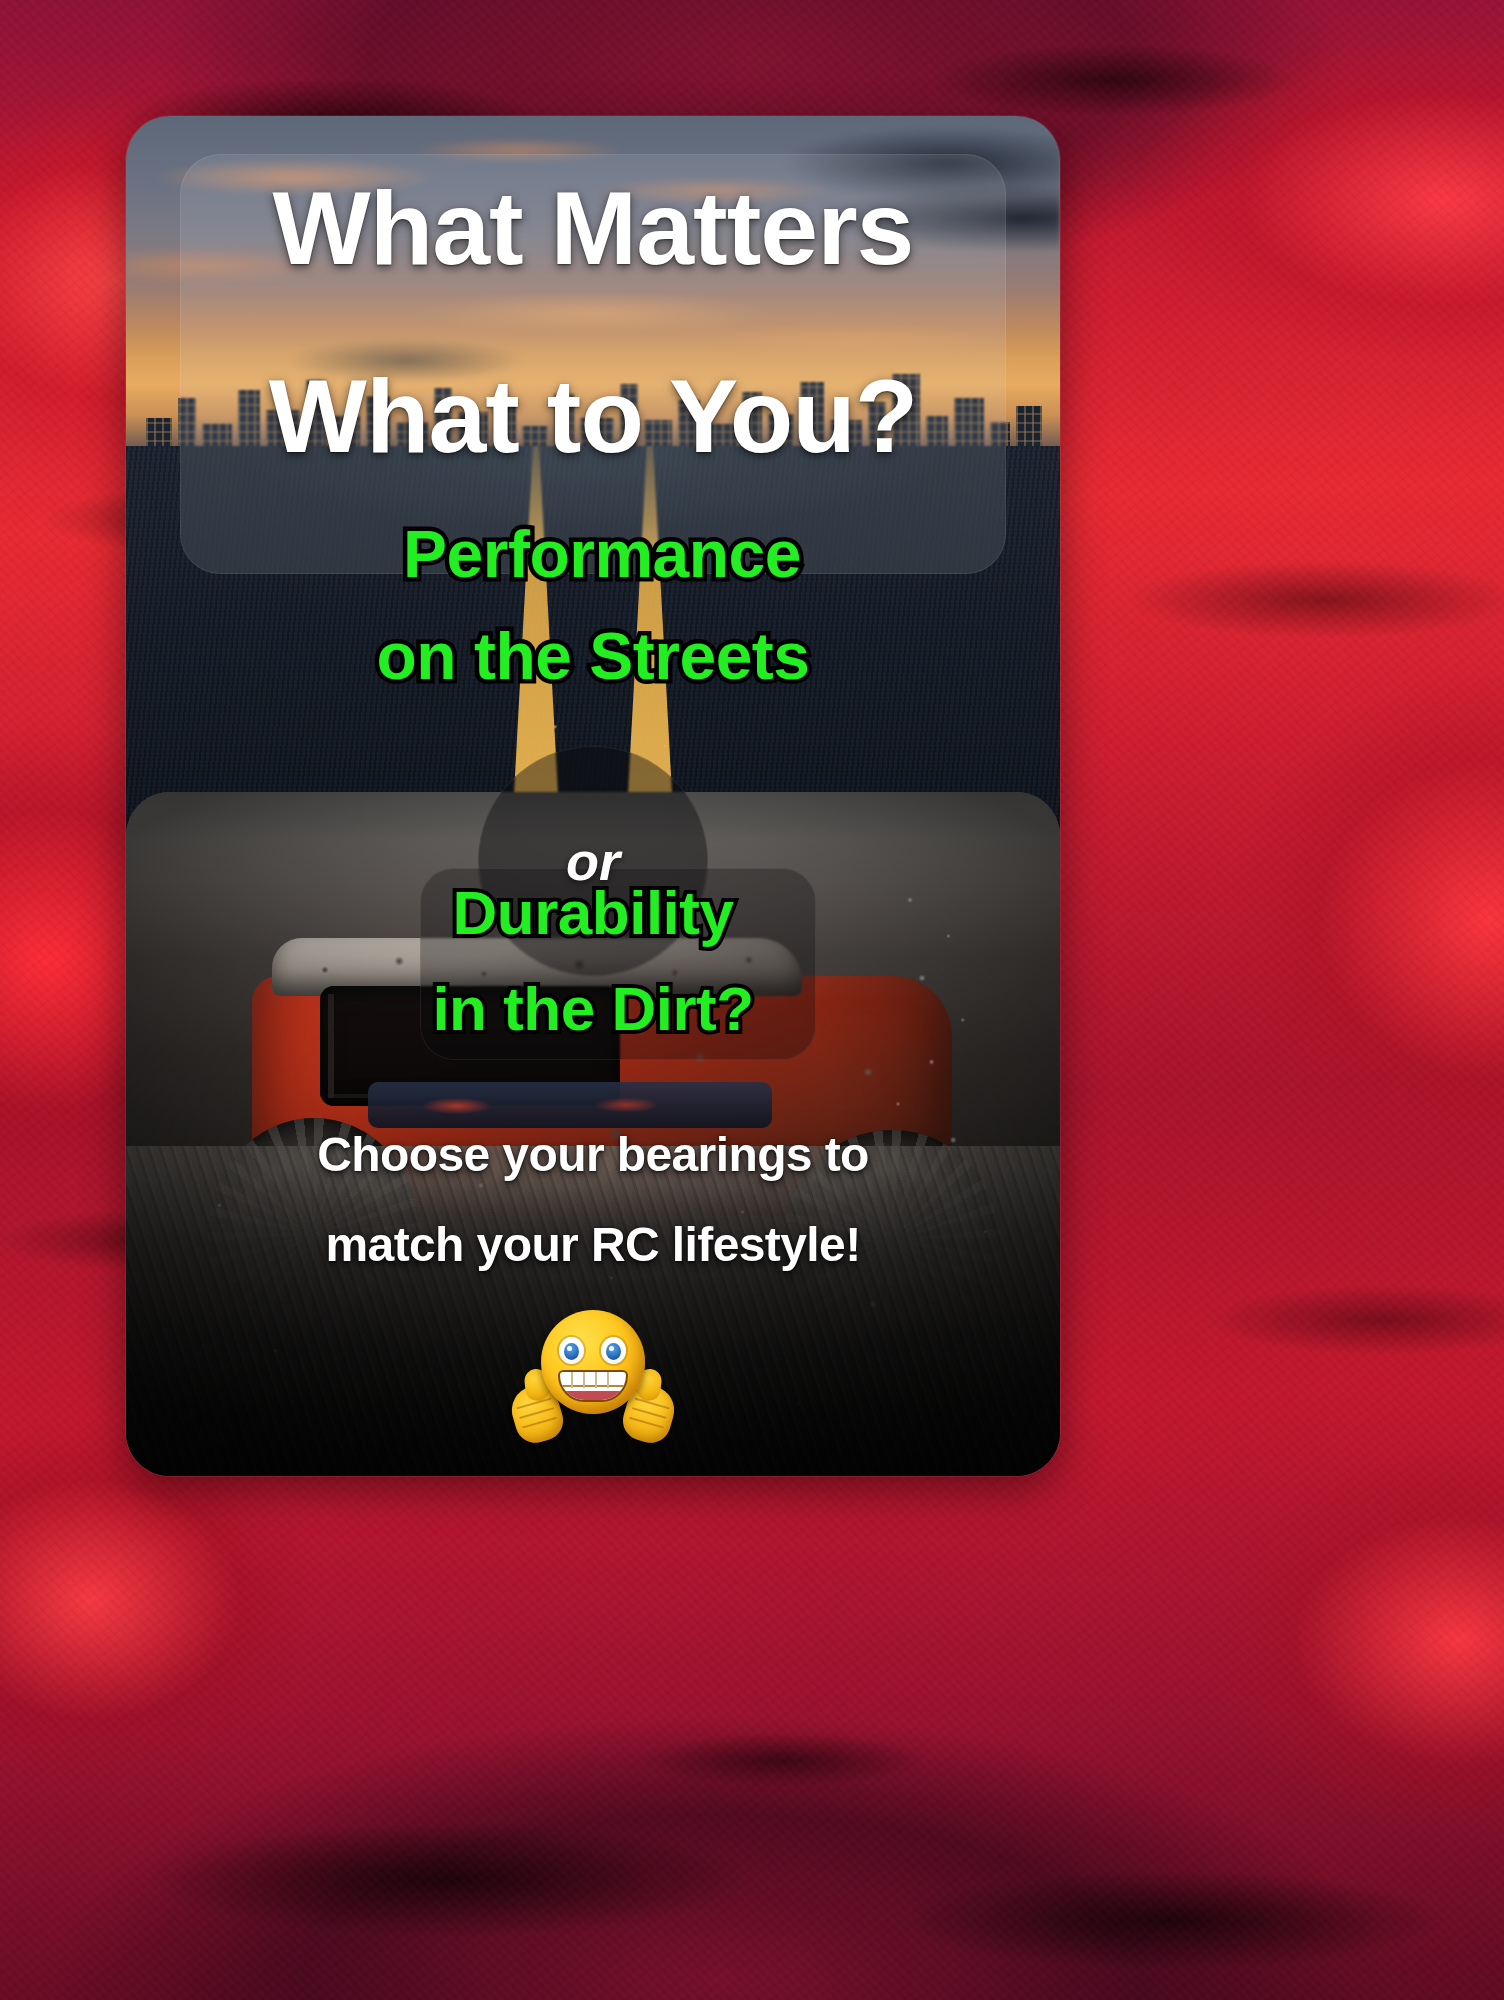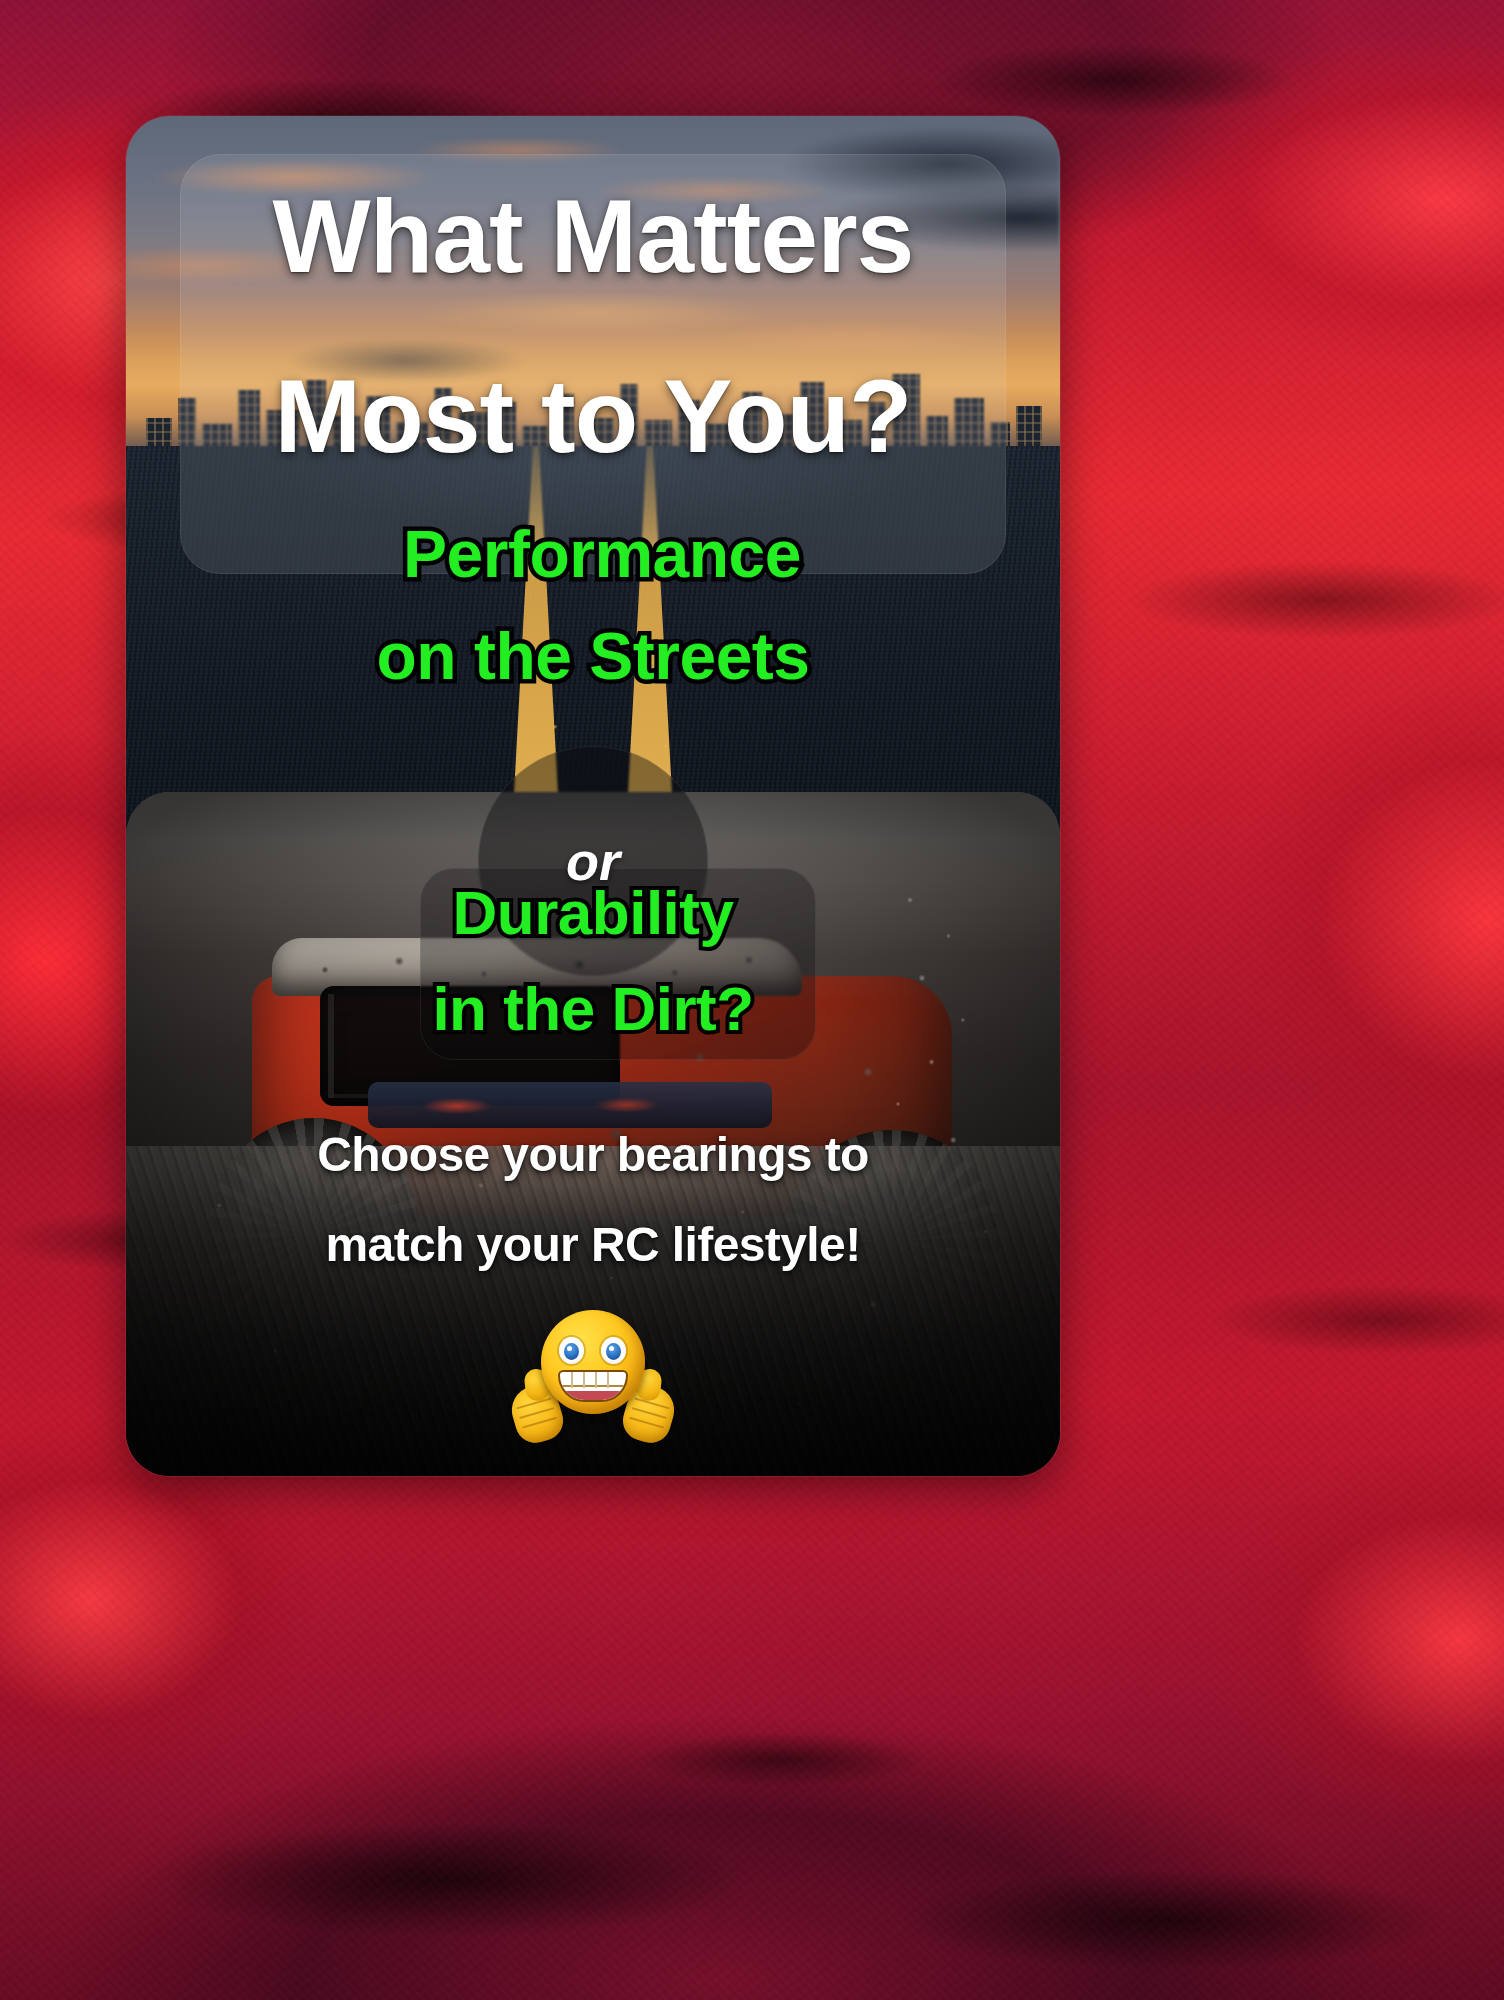"What Matters" #hero1 { top: 68px -> 60px }
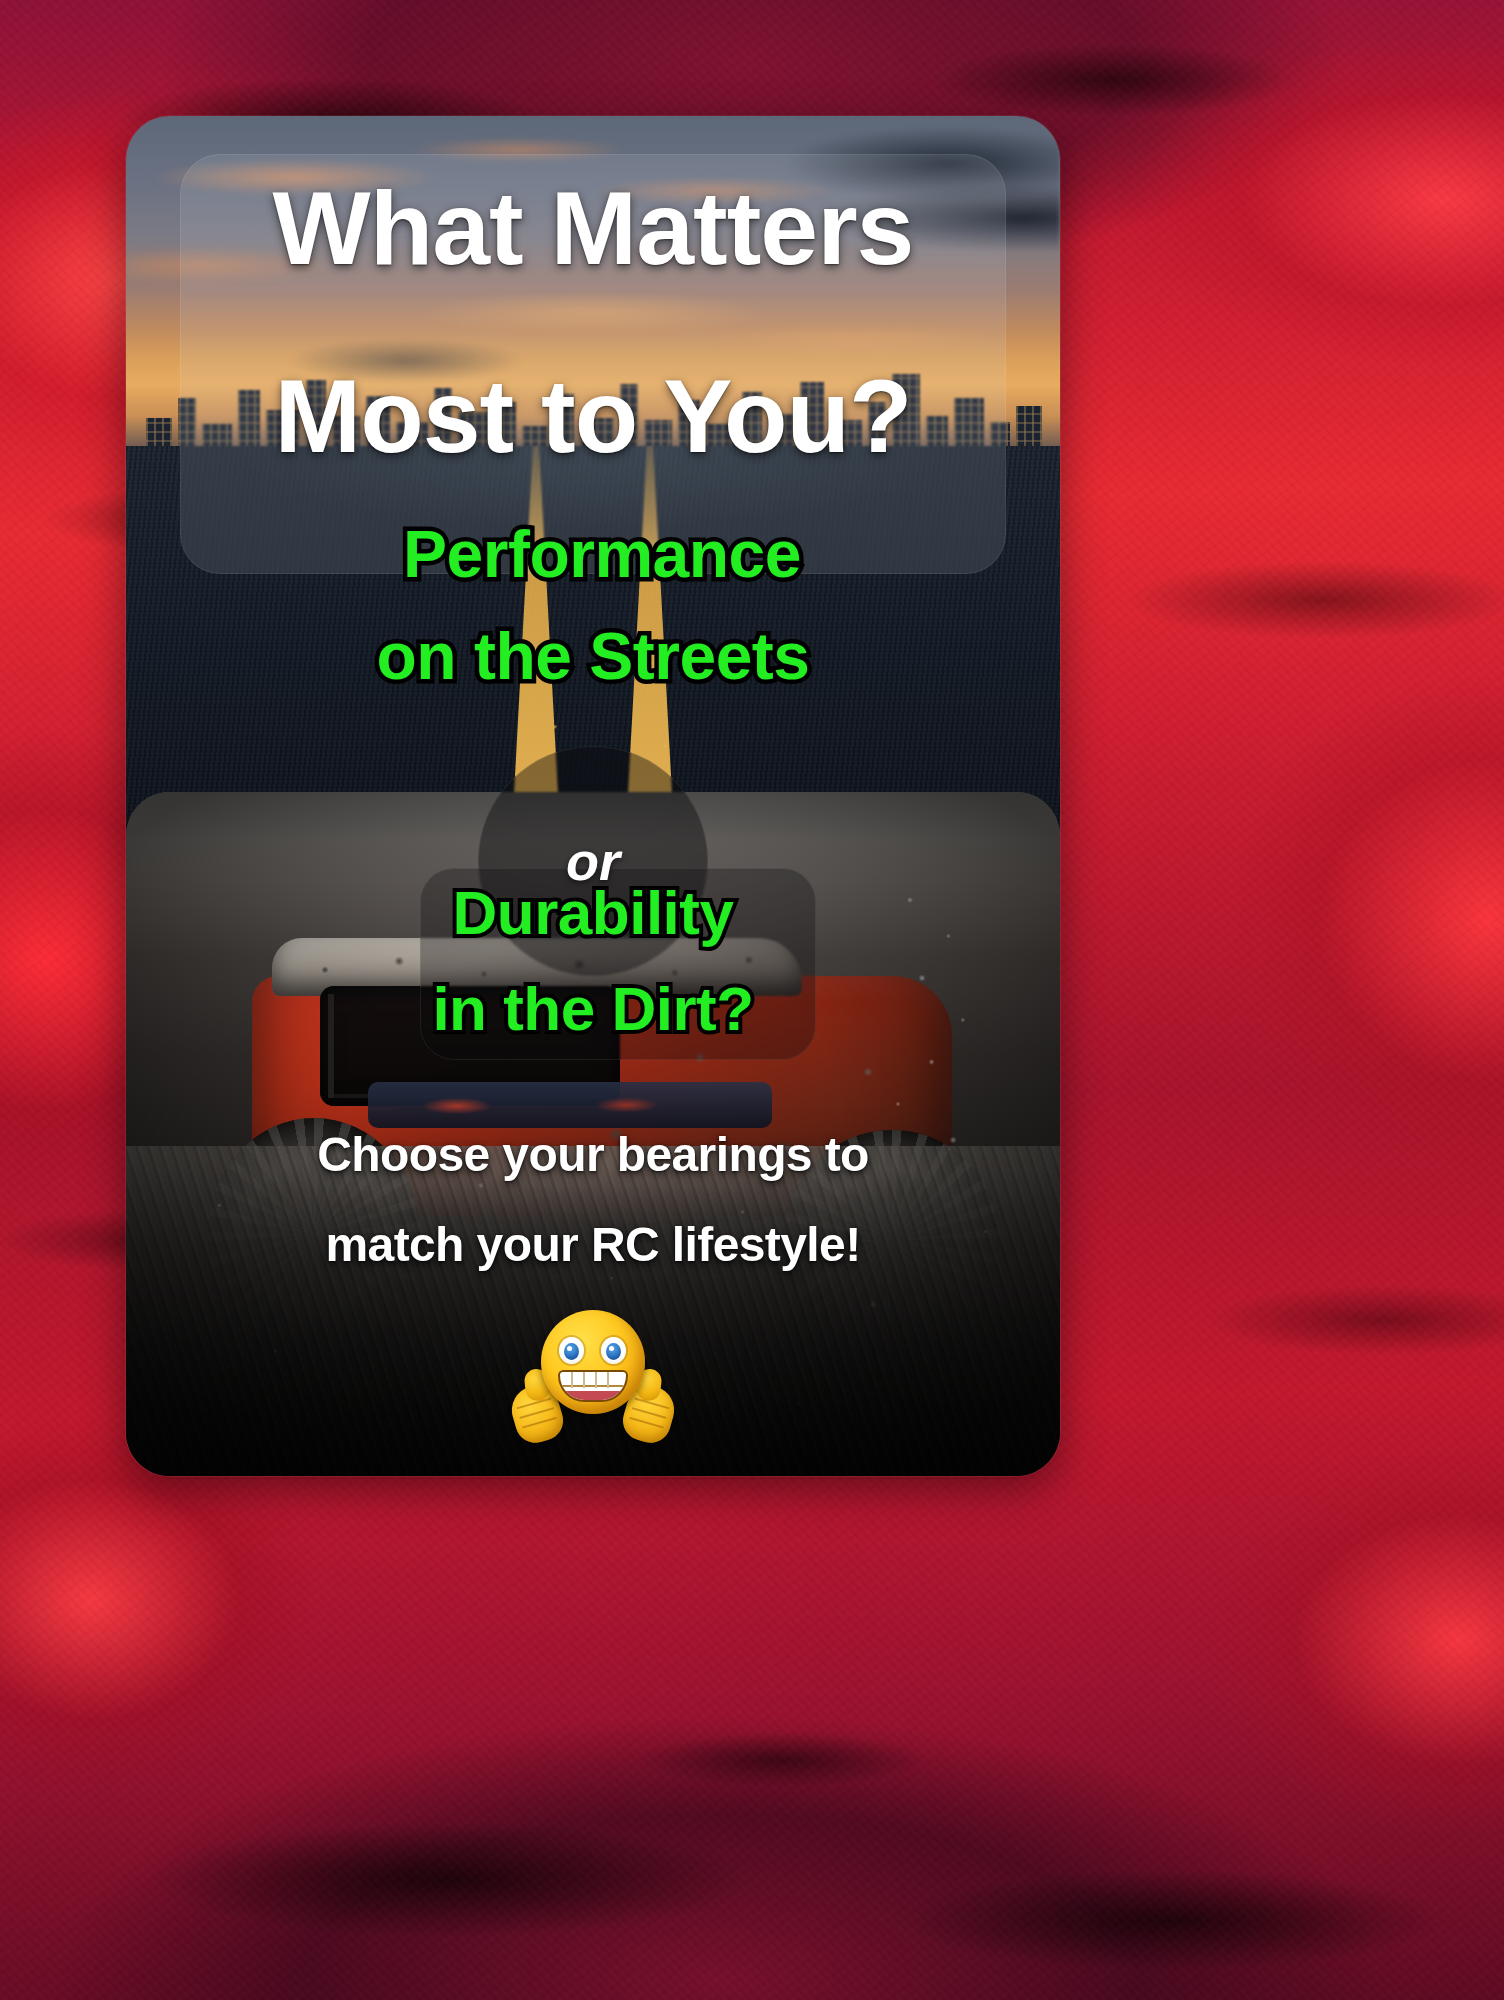"Most to You?" div.tline { text: Most -> What }
